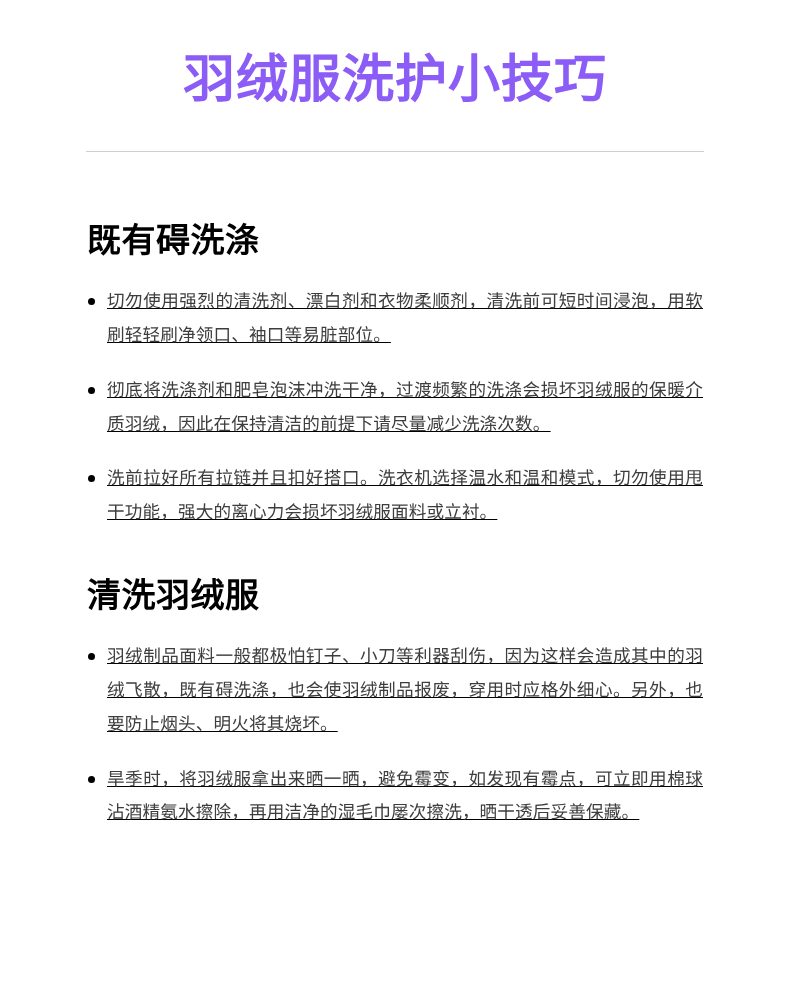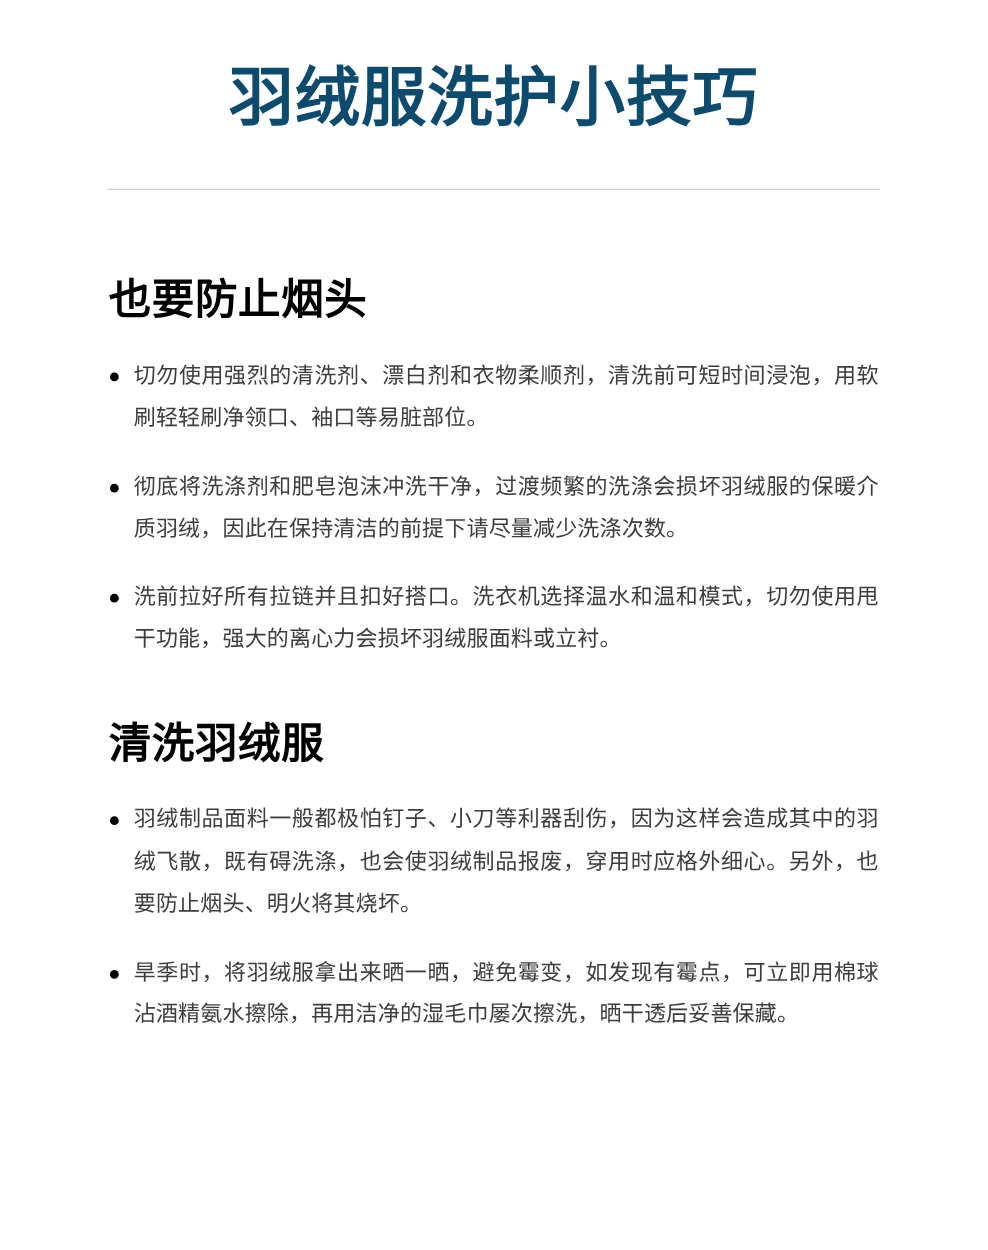"羽绒服洗护小技巧" .doc-title { color: #0c4a6e -> #8b5cf6 }
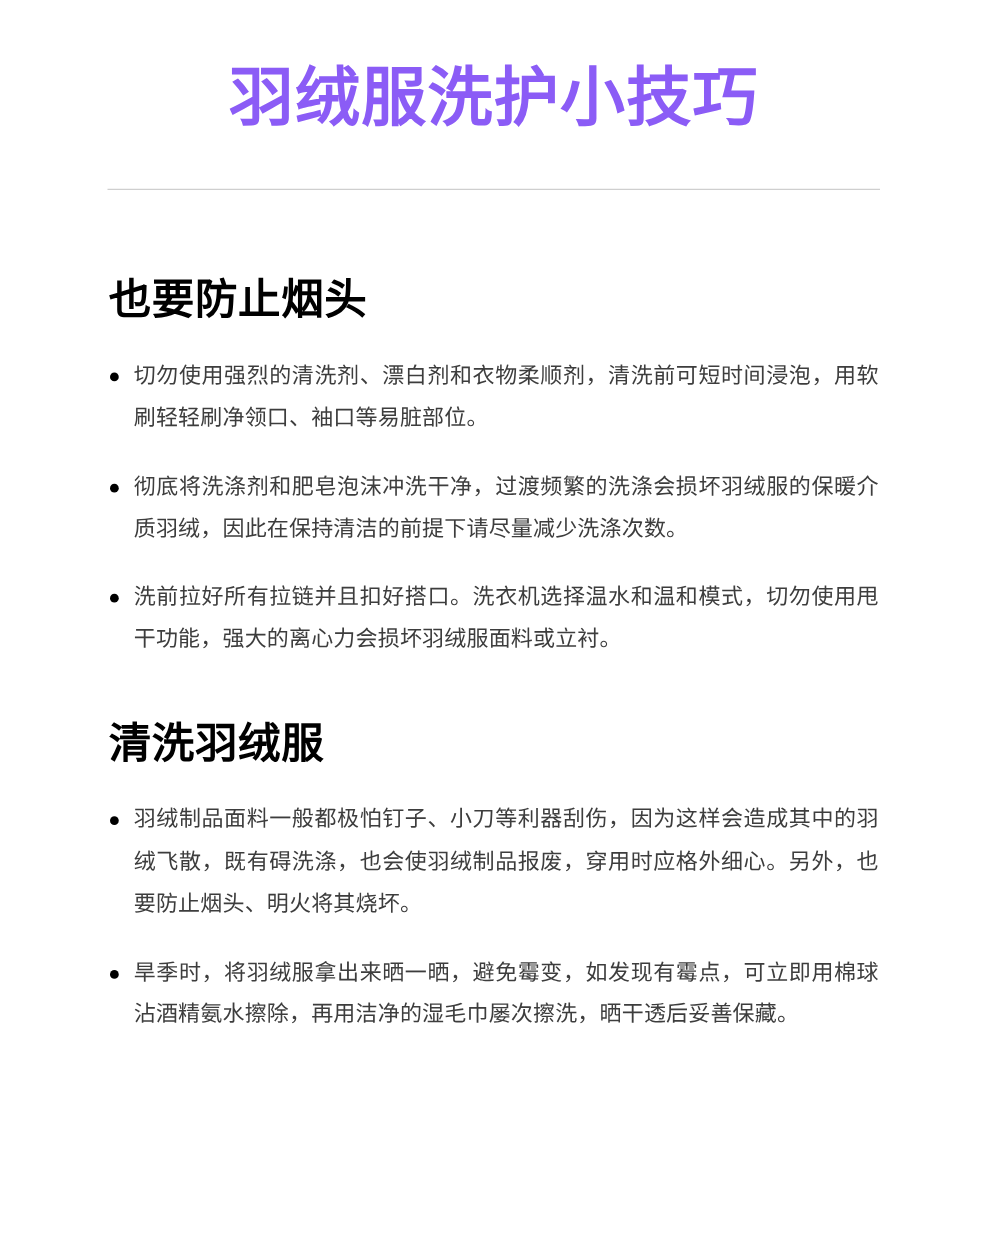"也要防止烟头" h2.section-heading { text: 也要防止烟头 -> 既有碍洗涤 }
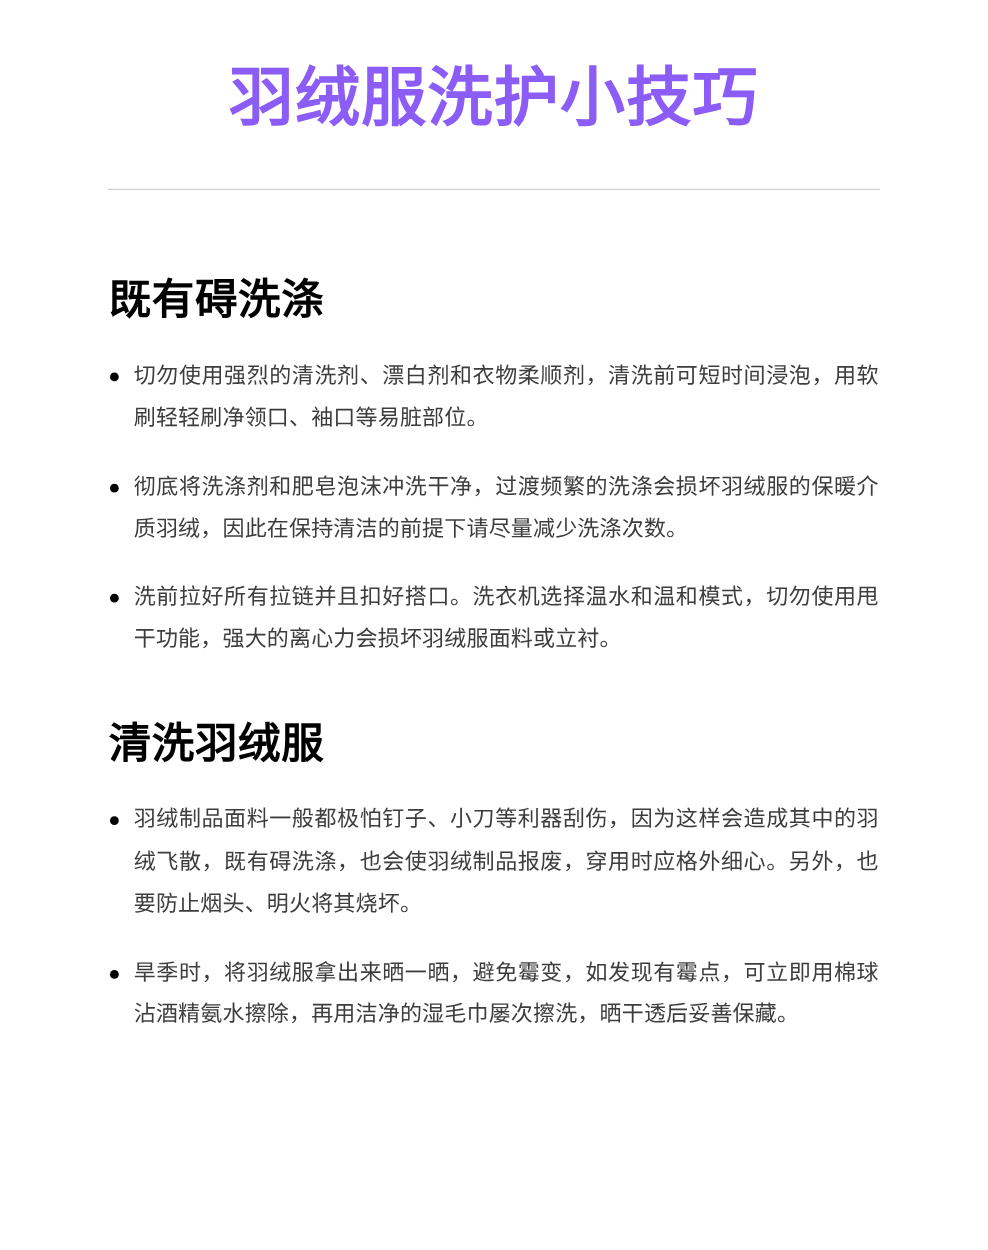"切勿使用强烈的清洗剂、漂白剂和衣物柔顺剂，清洗前可短时间浸泡，用软刷轻轻刷净领口" .bullet-list { text-decoration: none -> underline }
